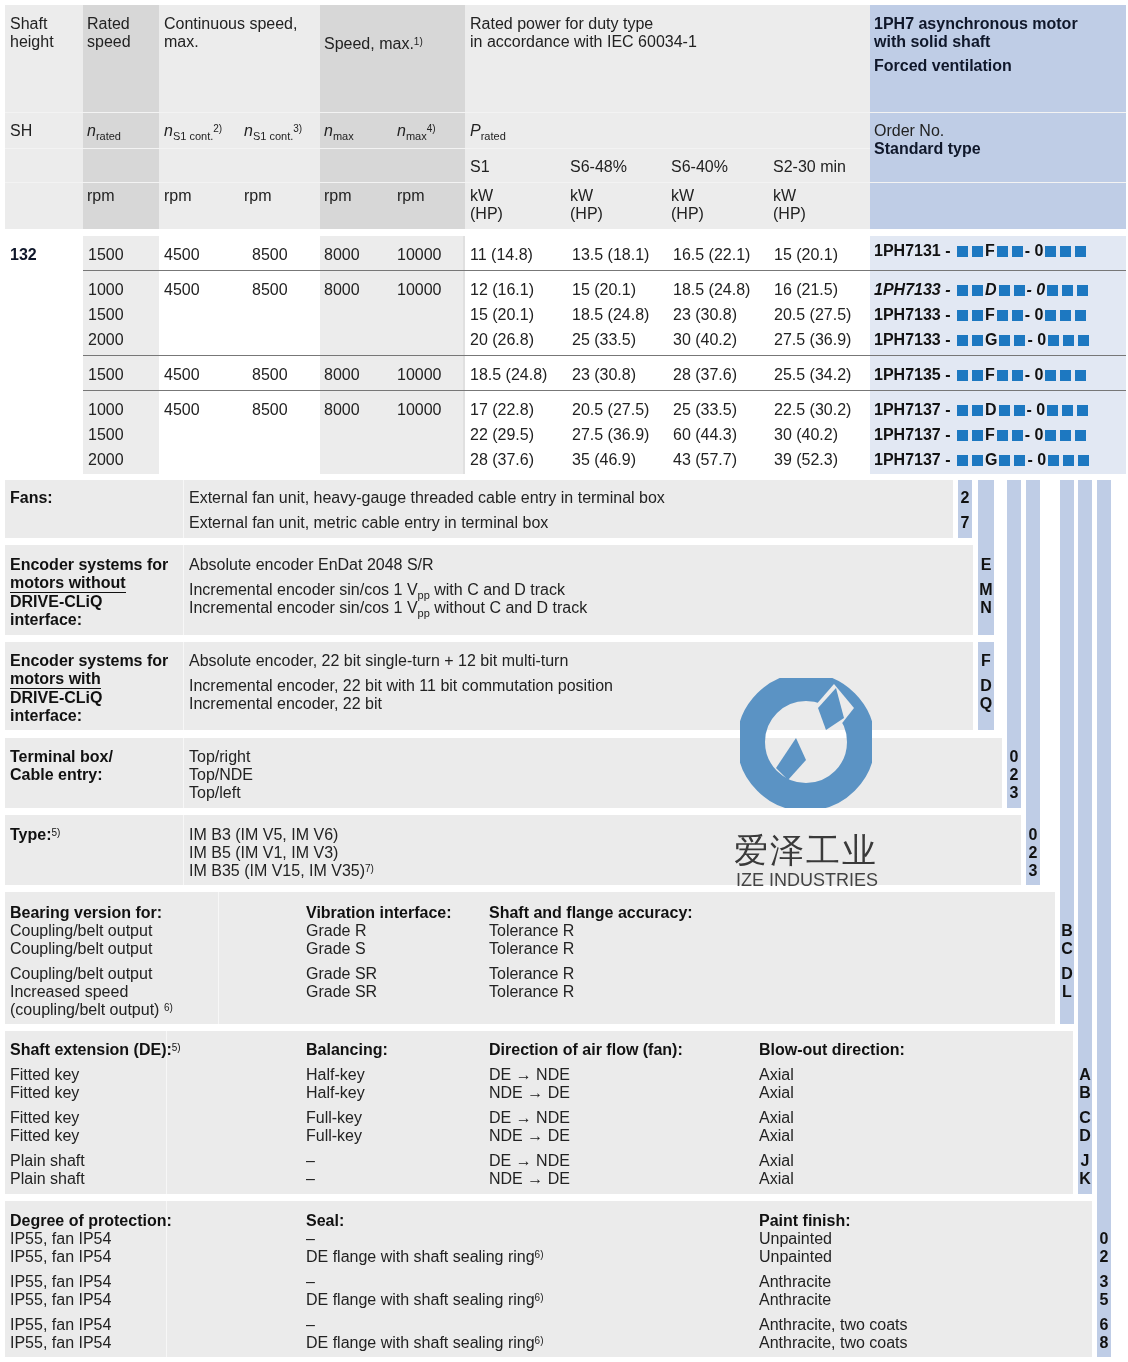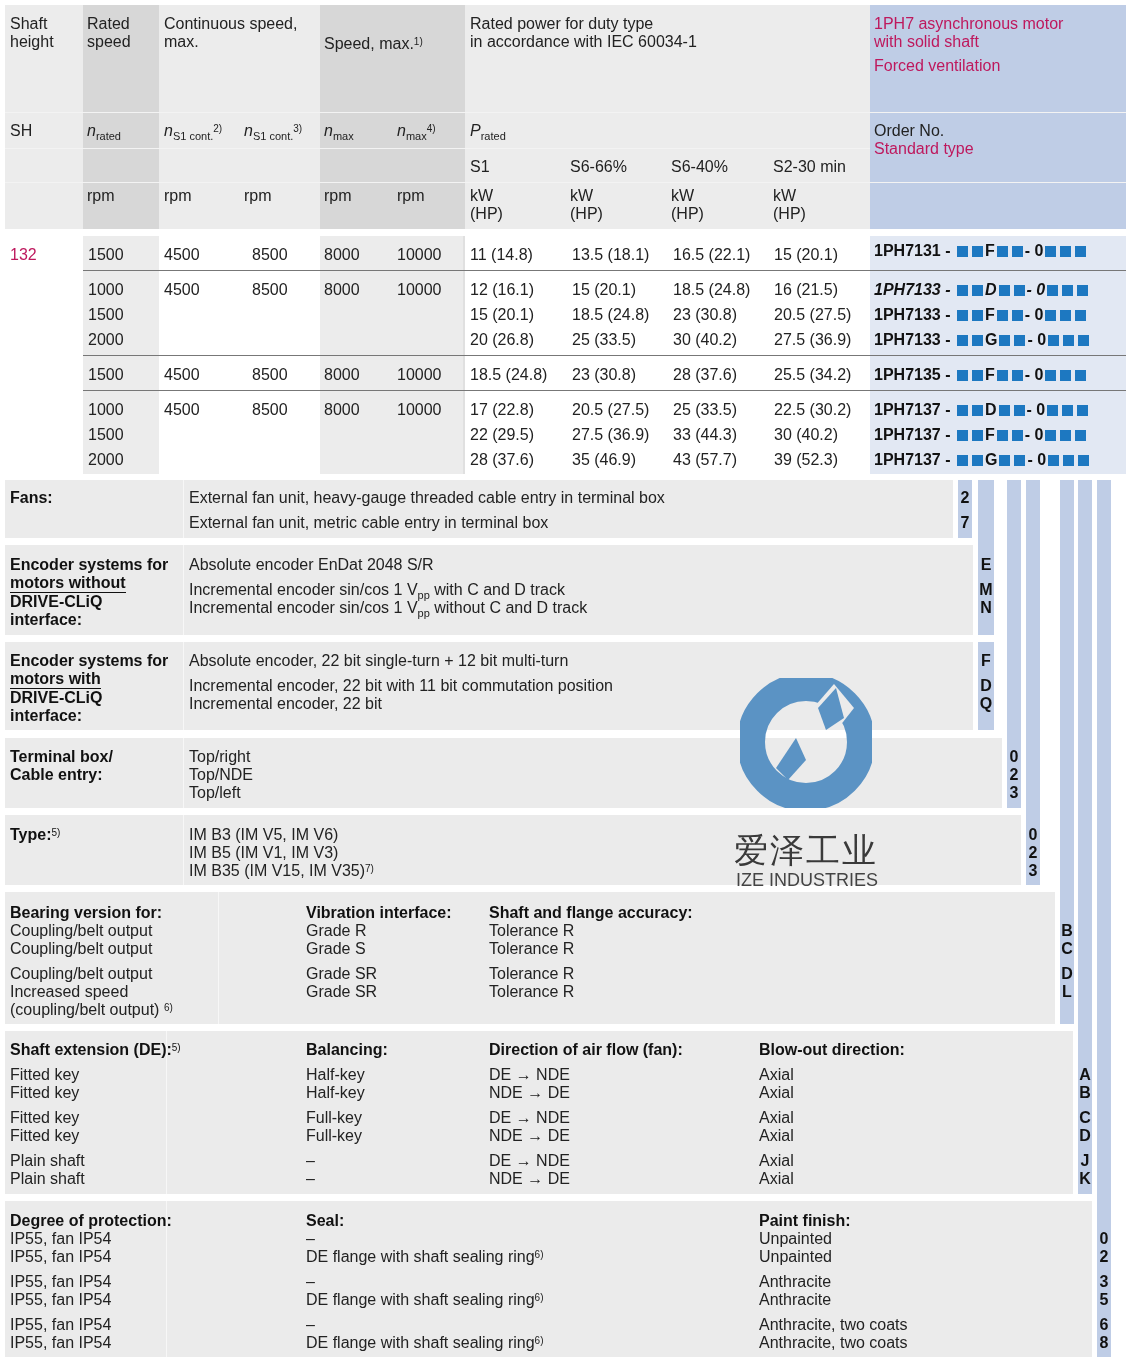"1PH7 asynchronous motor" .bold { color: #be185d -> #0f172a; font-weight: normal -> bold }
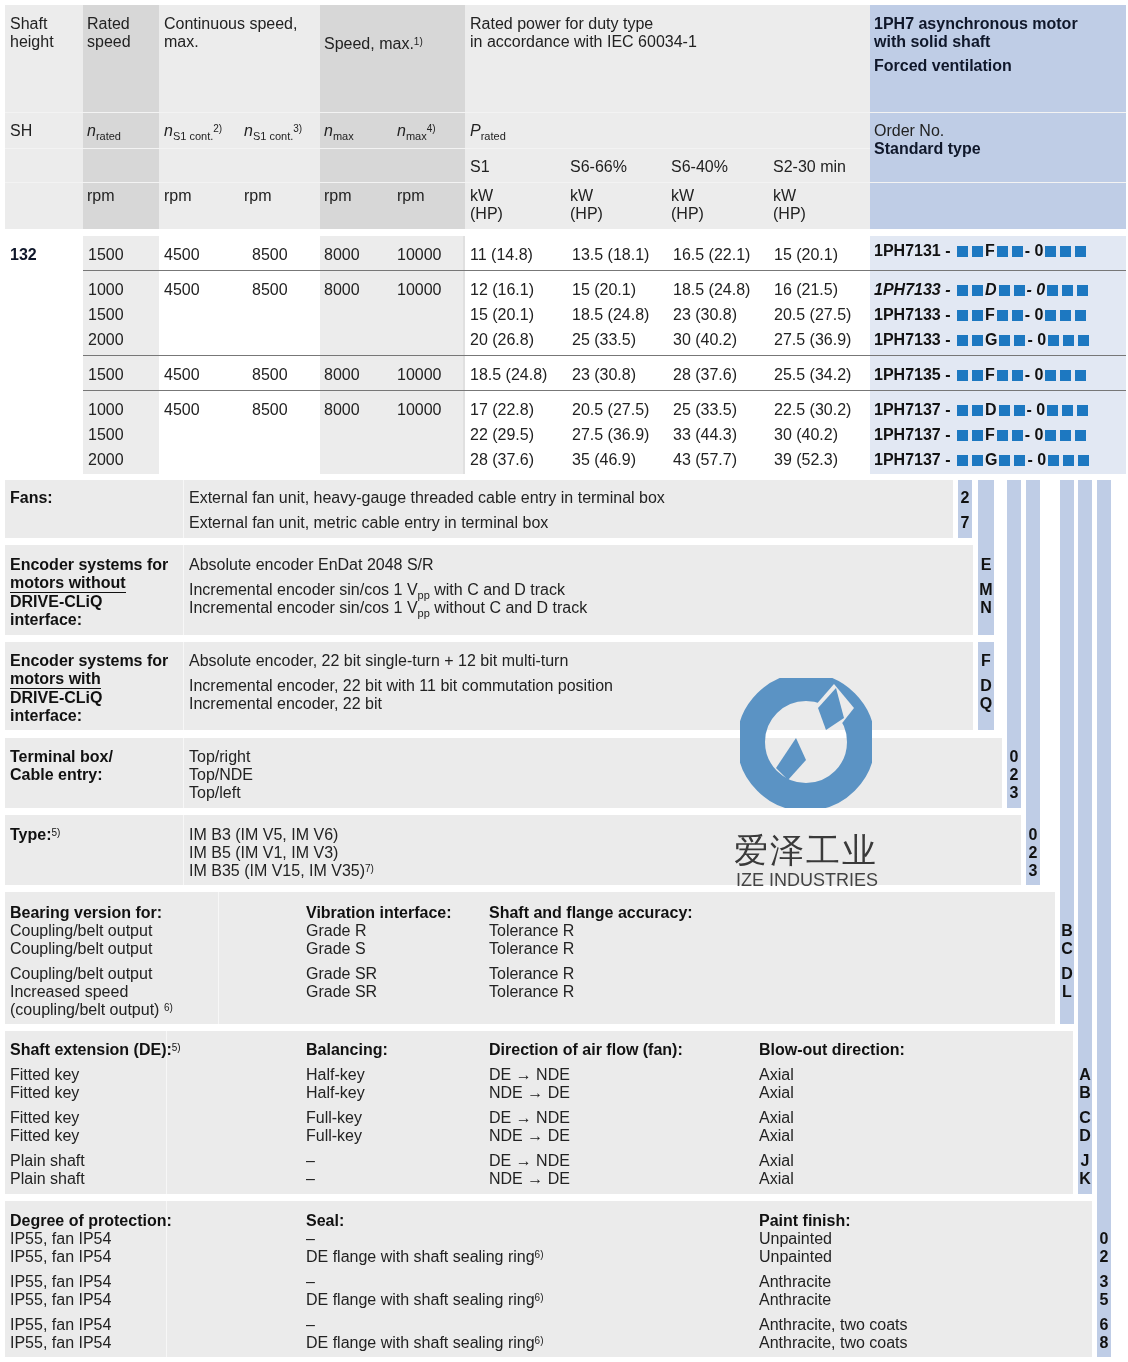"S6-66%" div.abs { text: S6-66% -> S6-48% }
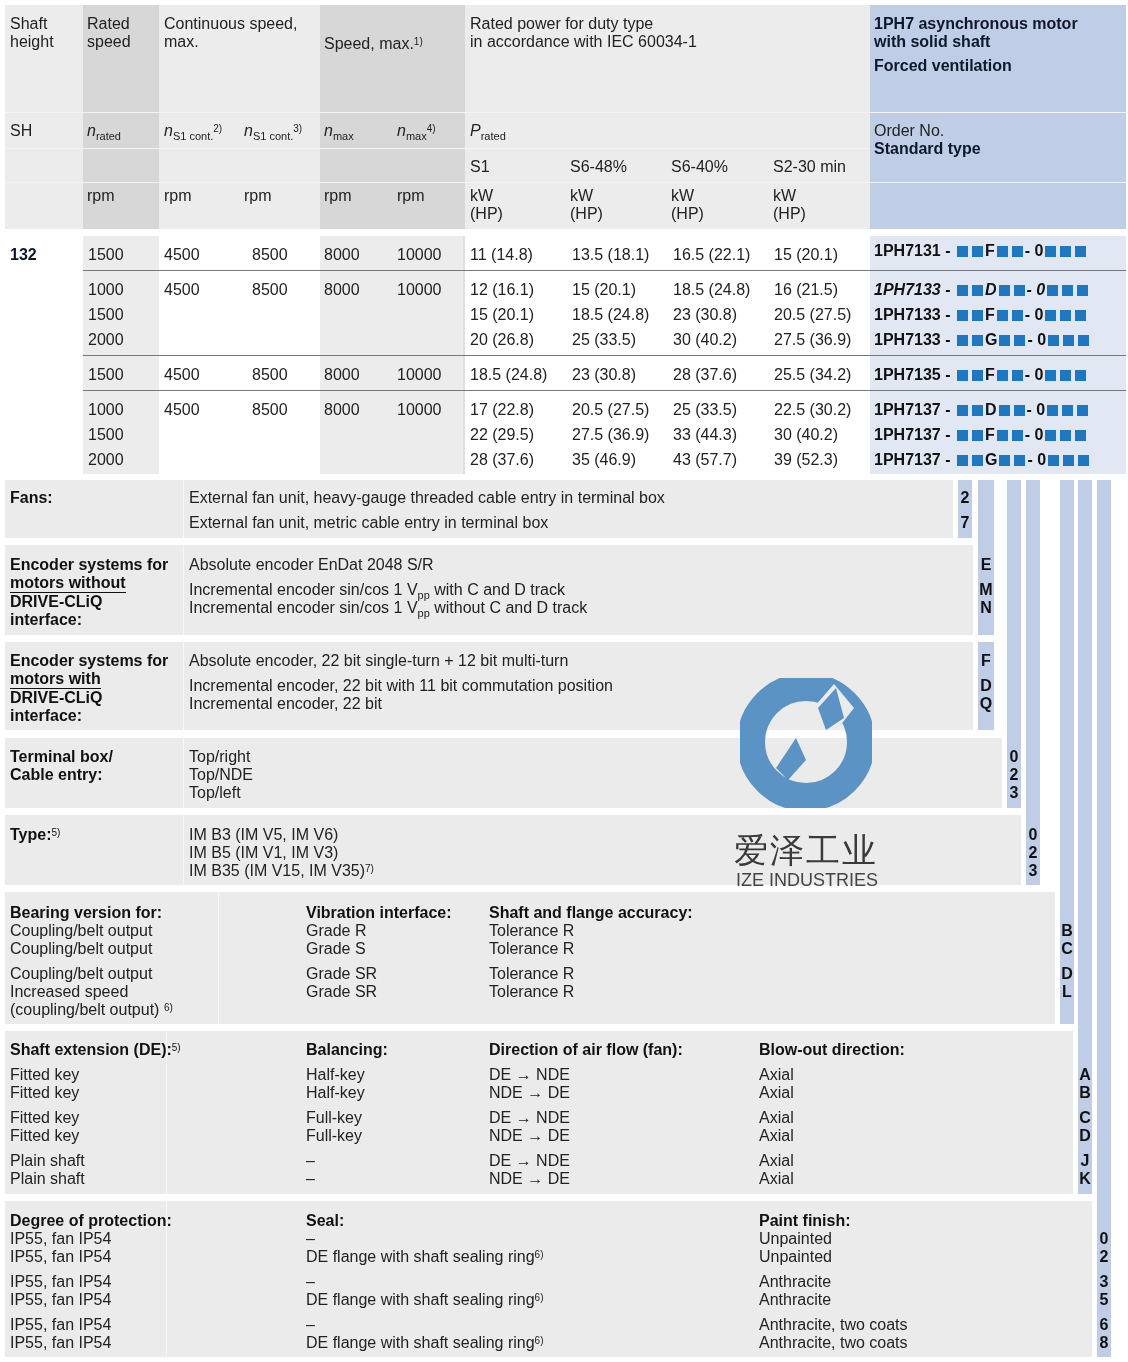"33 (44.3)" div.abs { text: 33 -> 60 }
